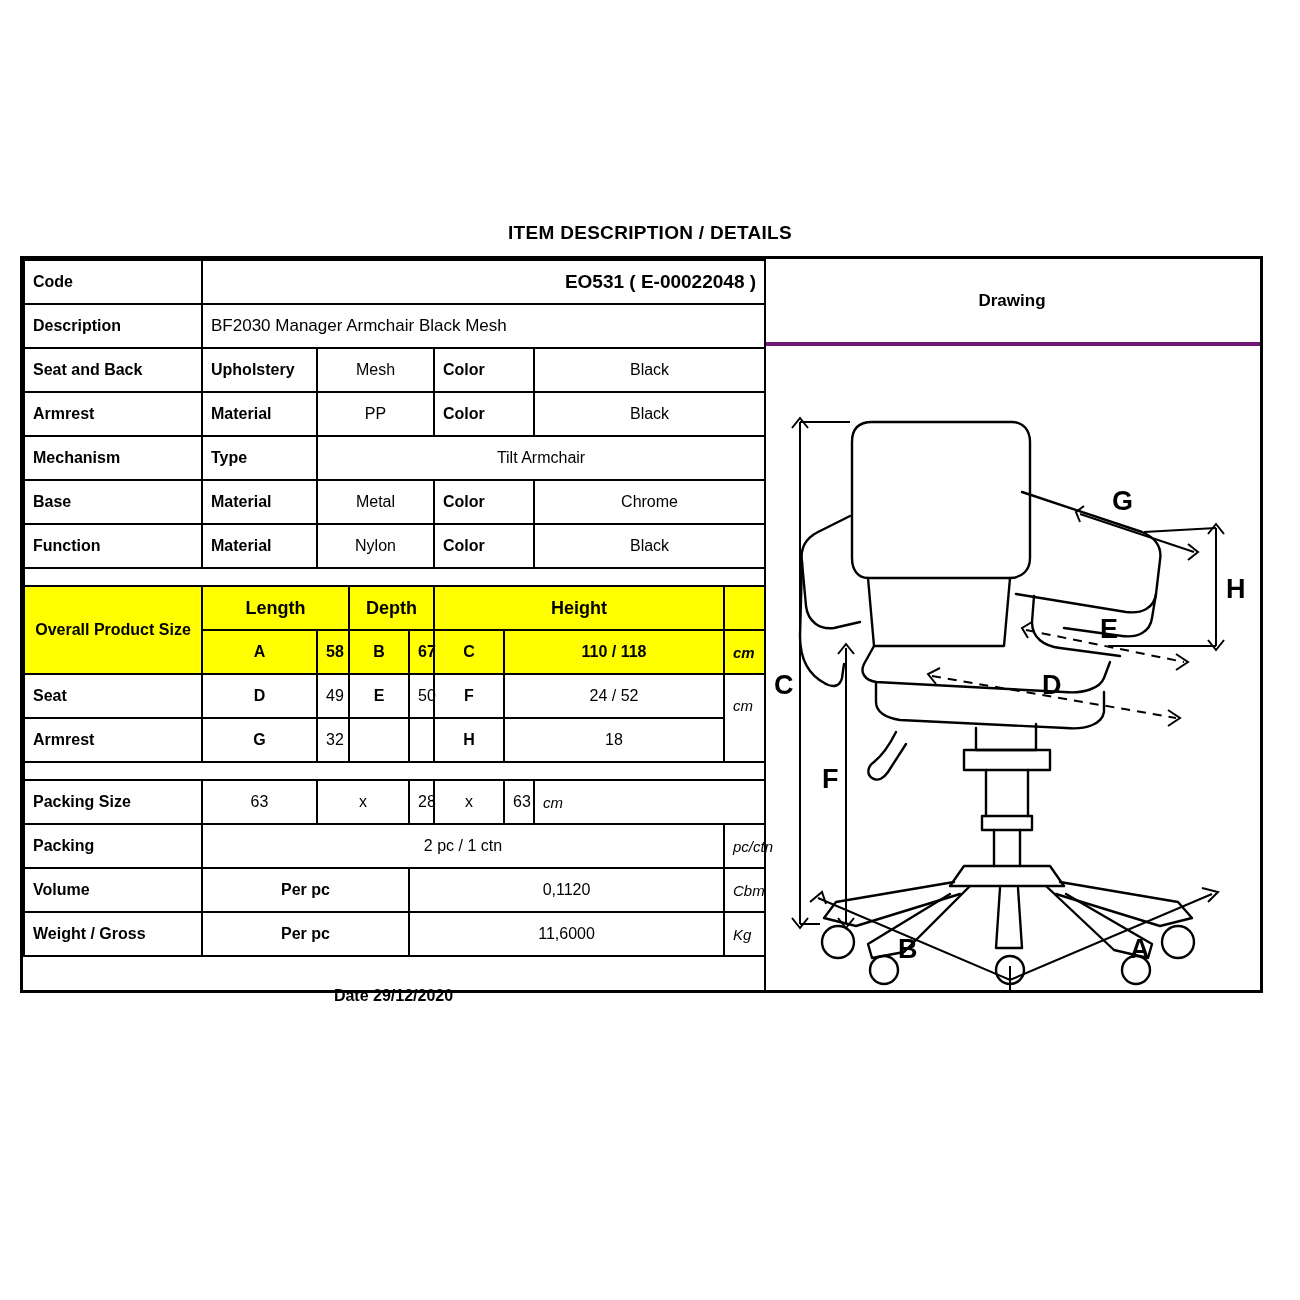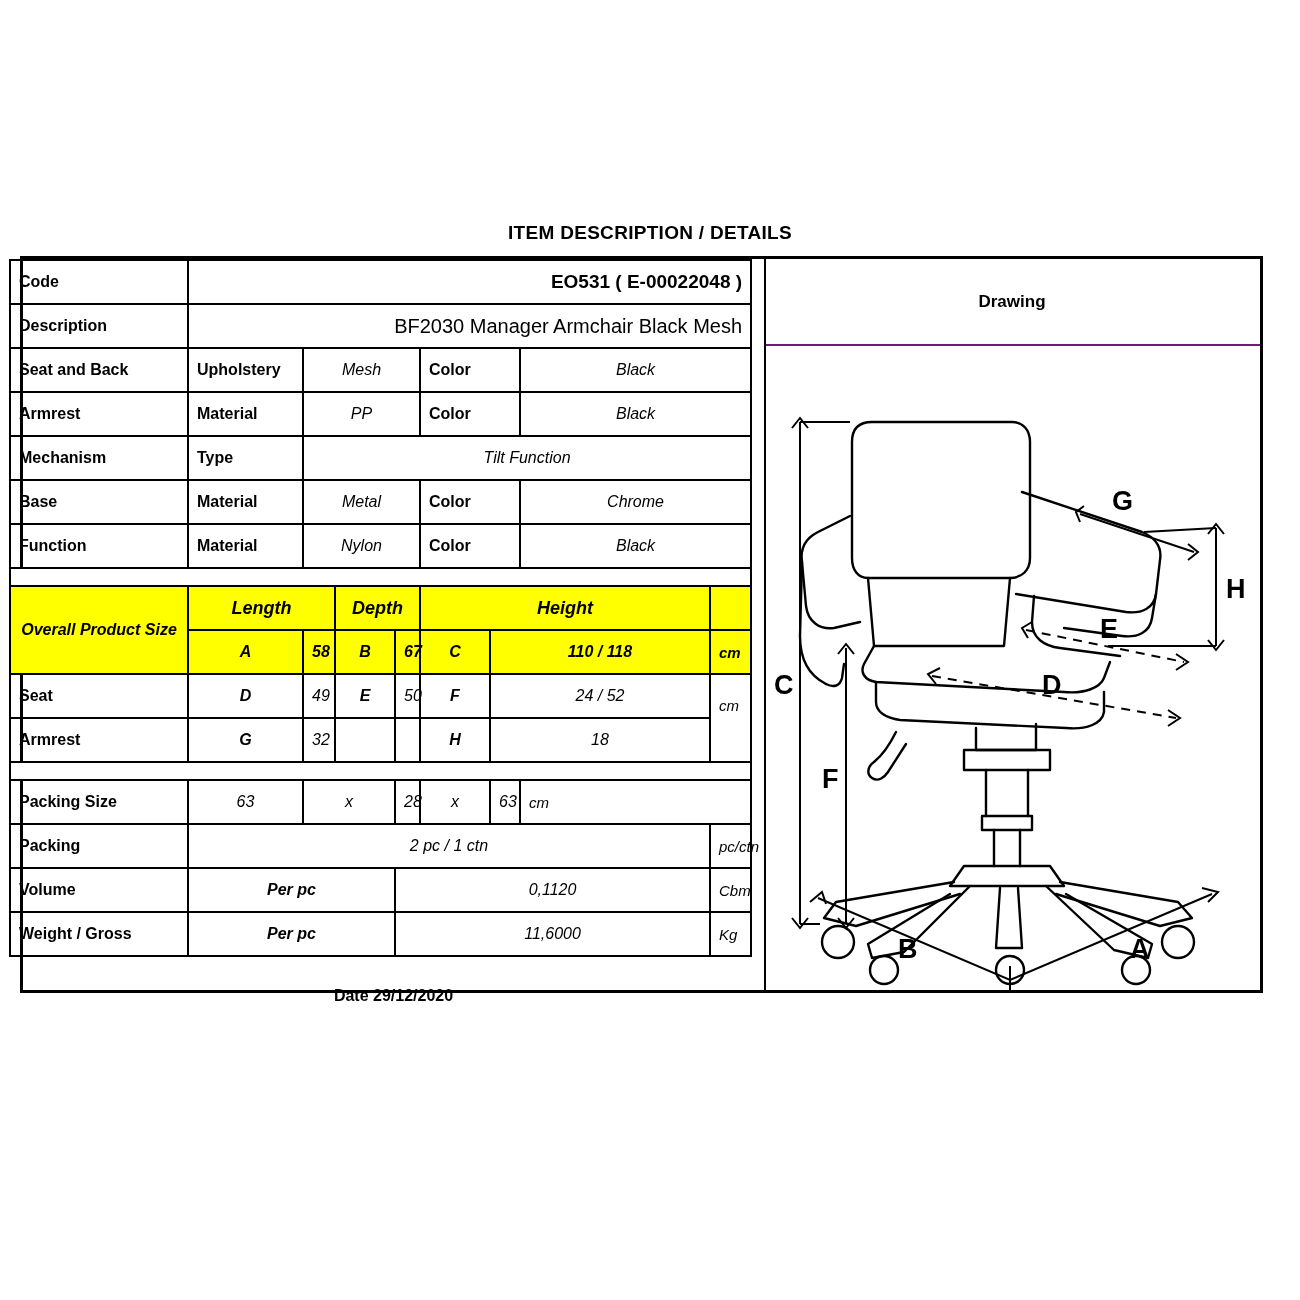"Code" .ltable { left: 9px -> 23px }
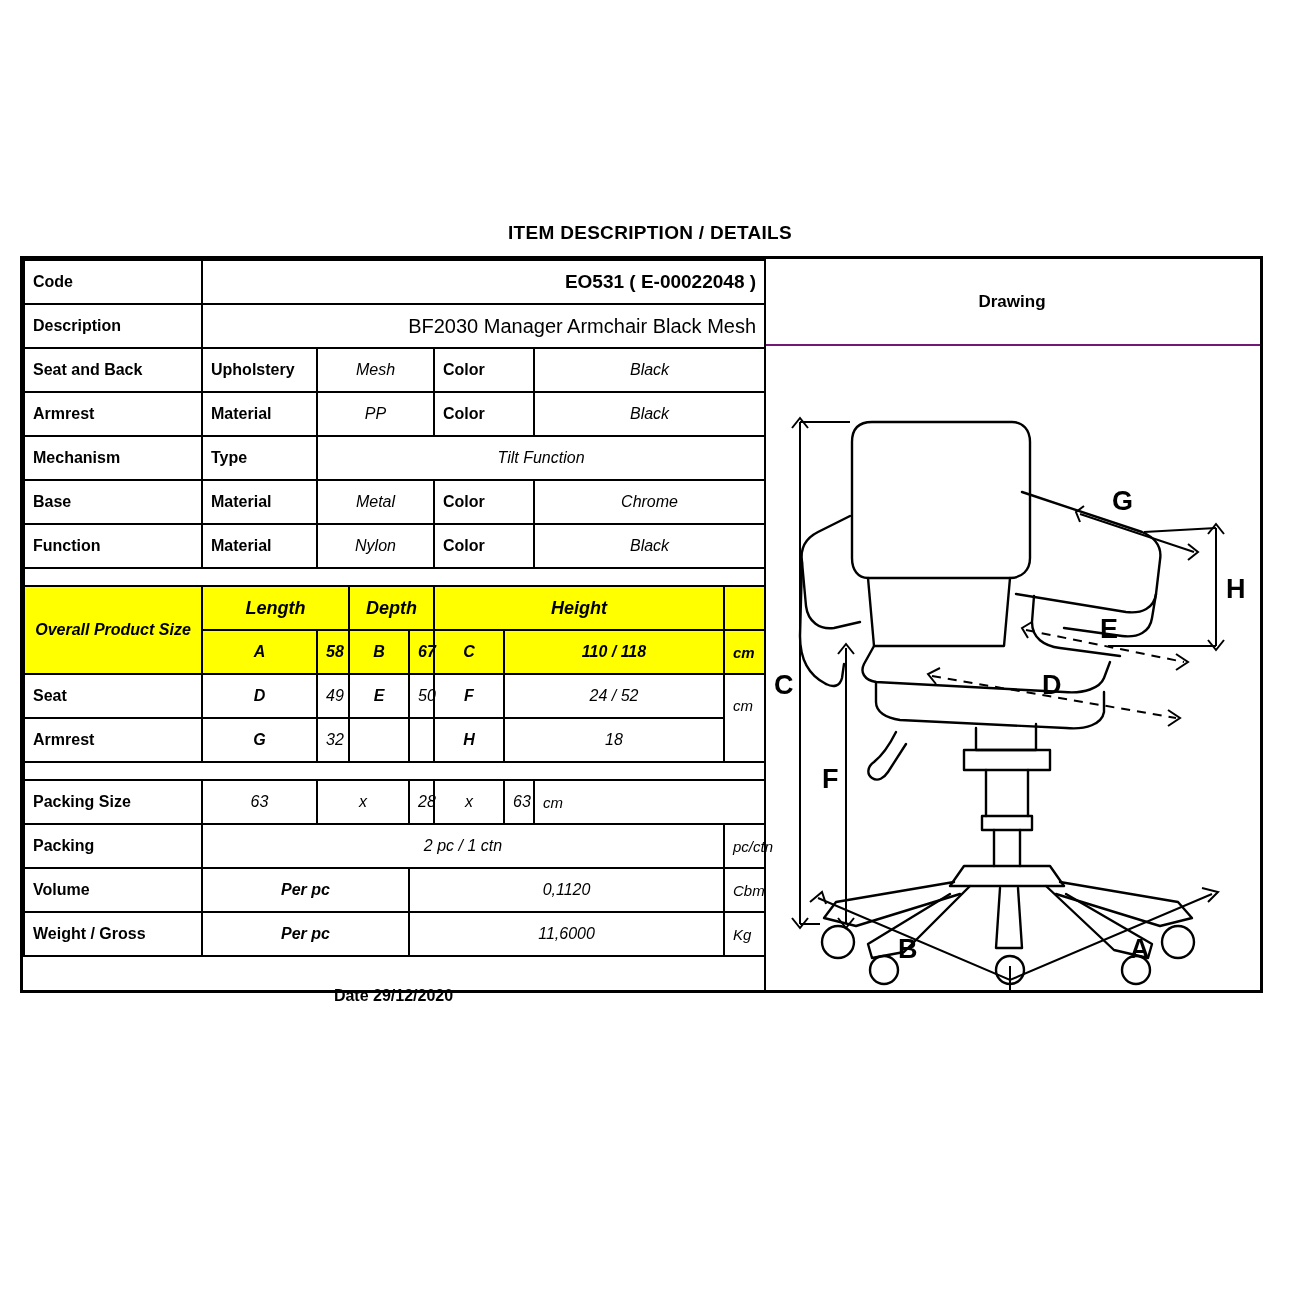"Drawing" .drawing-head { border-bottom: 2px solid #701a75 -> 4px solid #701a75 }
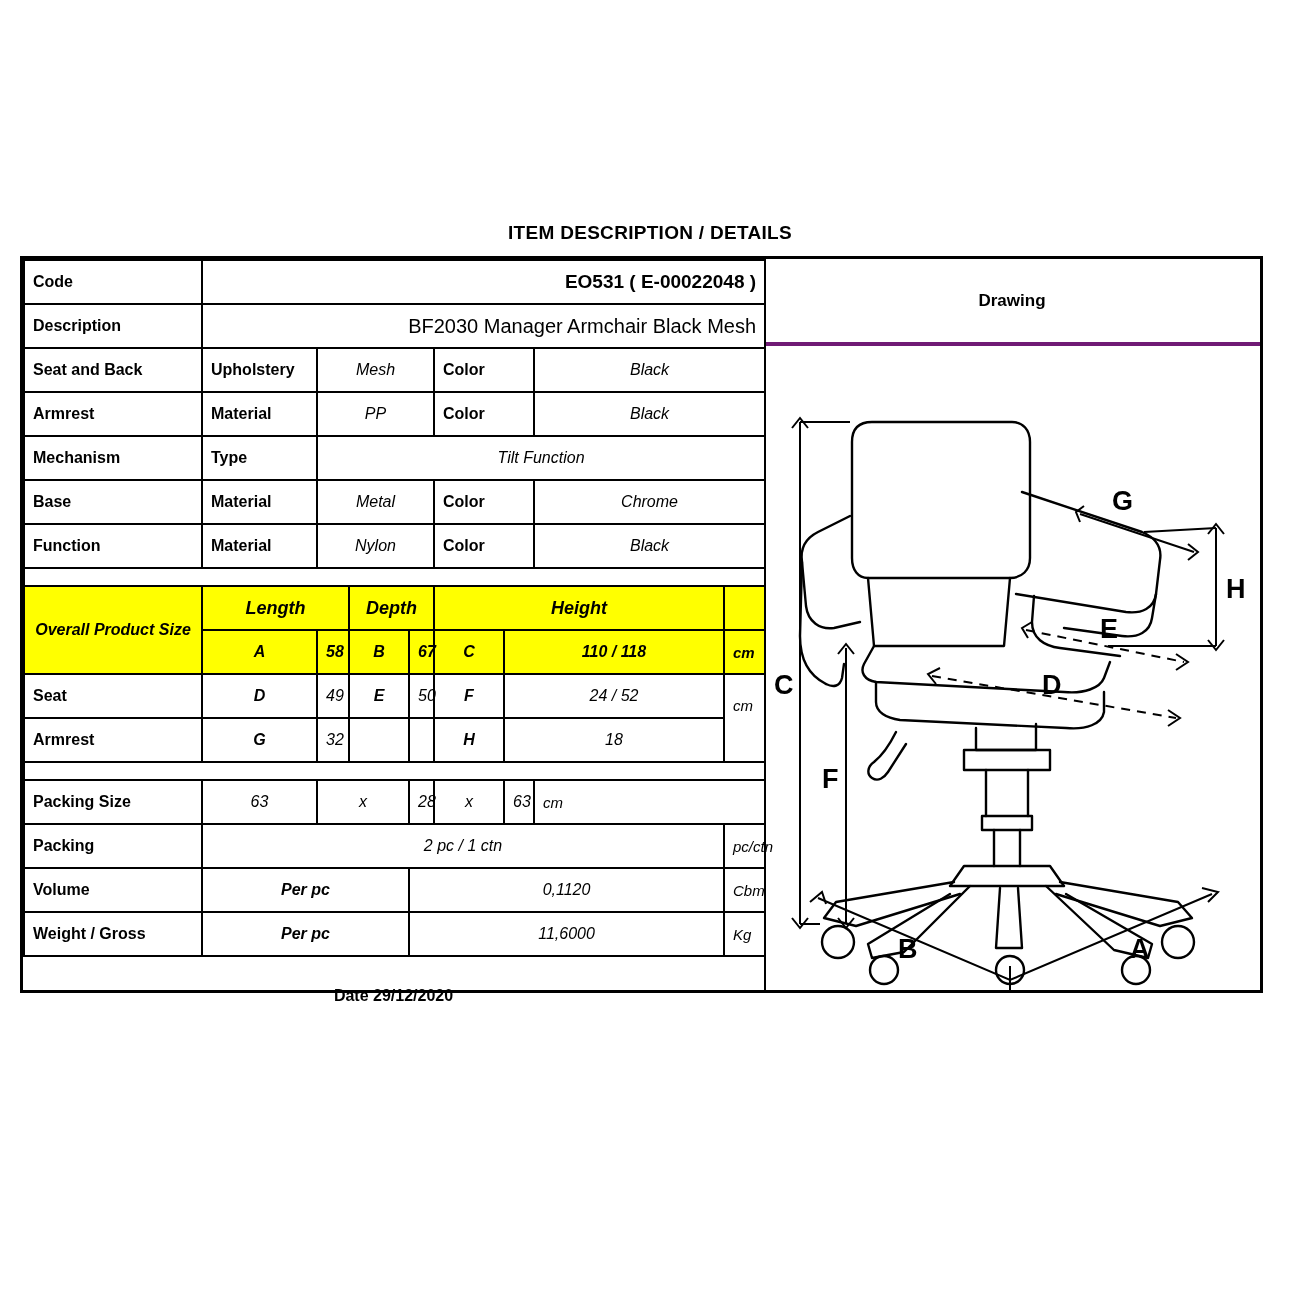"BF2030 Manager Armchair Black Mesh" .desc-val { font-size: 20px -> 17px; text-align: right -> left }
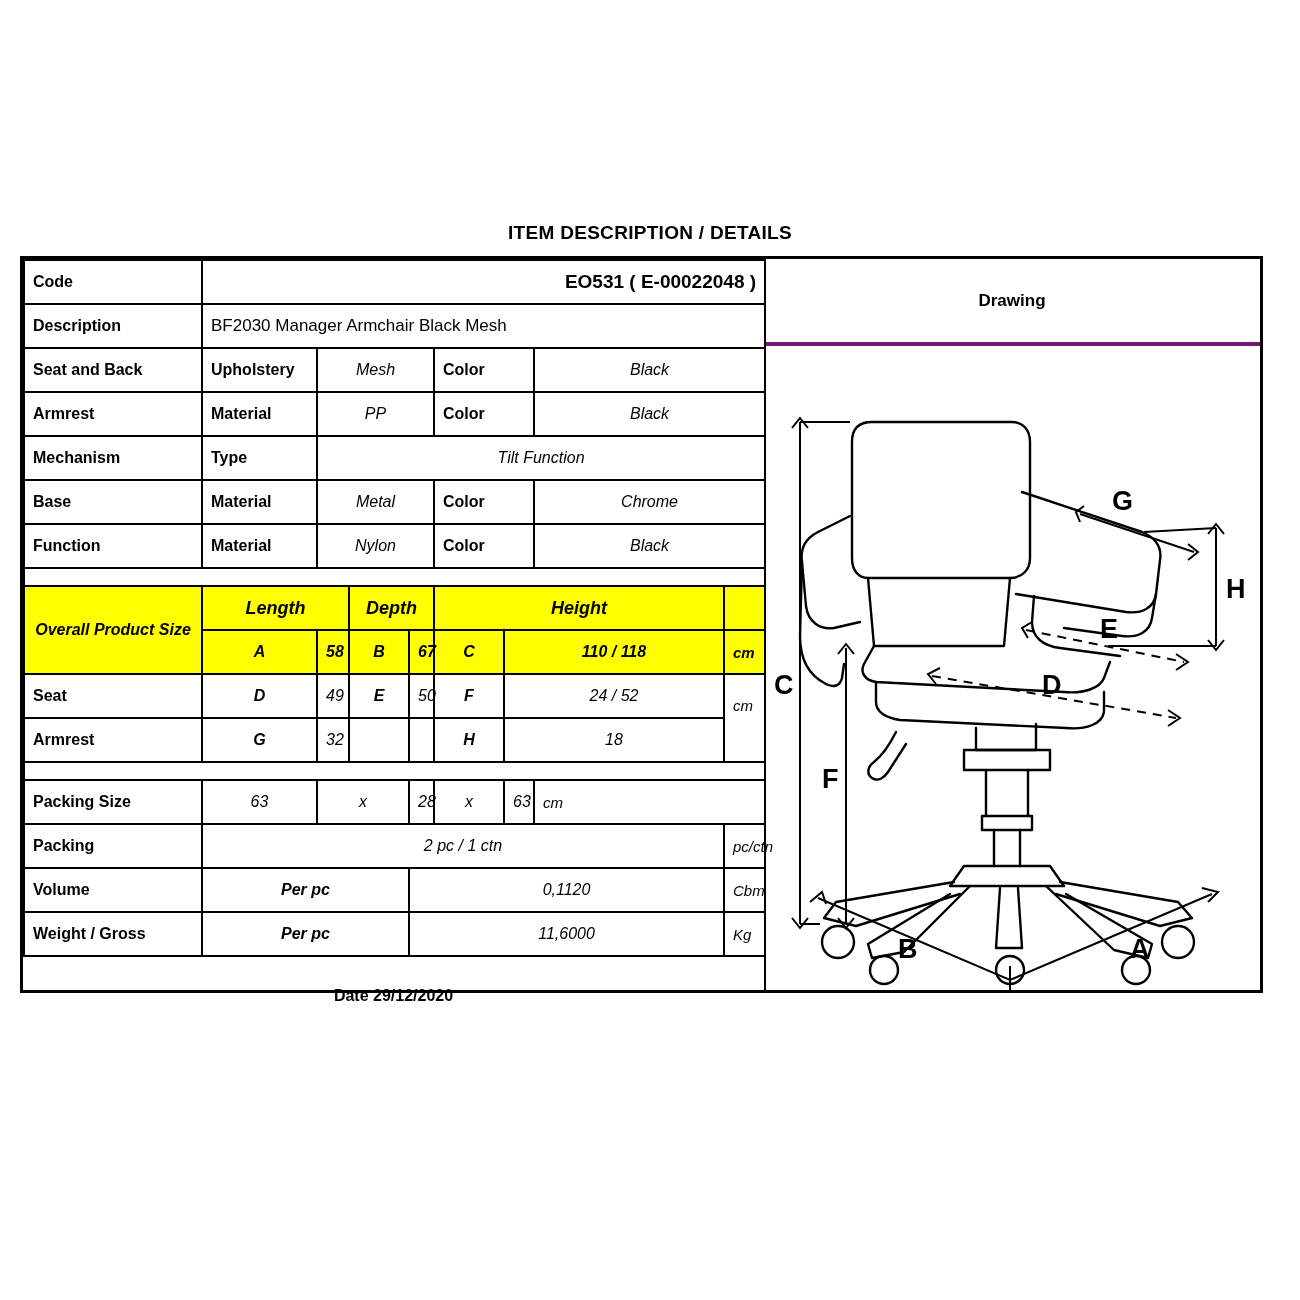"Mesh" .ctr { font-style: italic -> none }
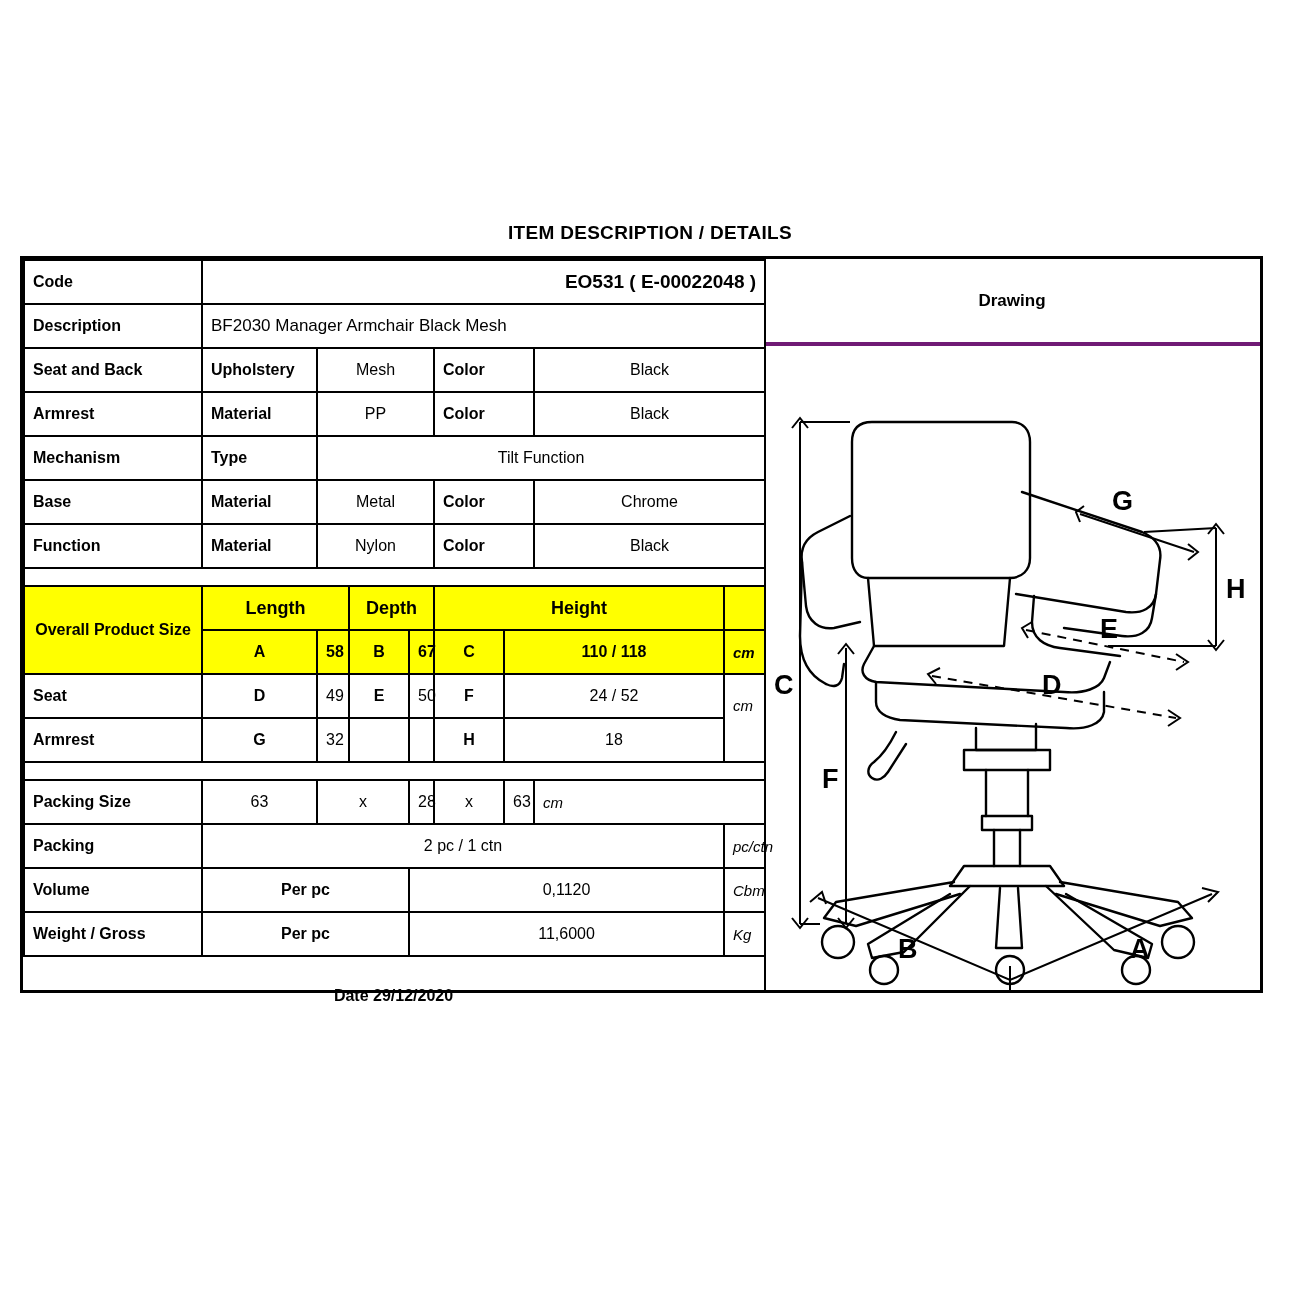"Tilt Function" td.ctr { text: Function -> Armchair }
